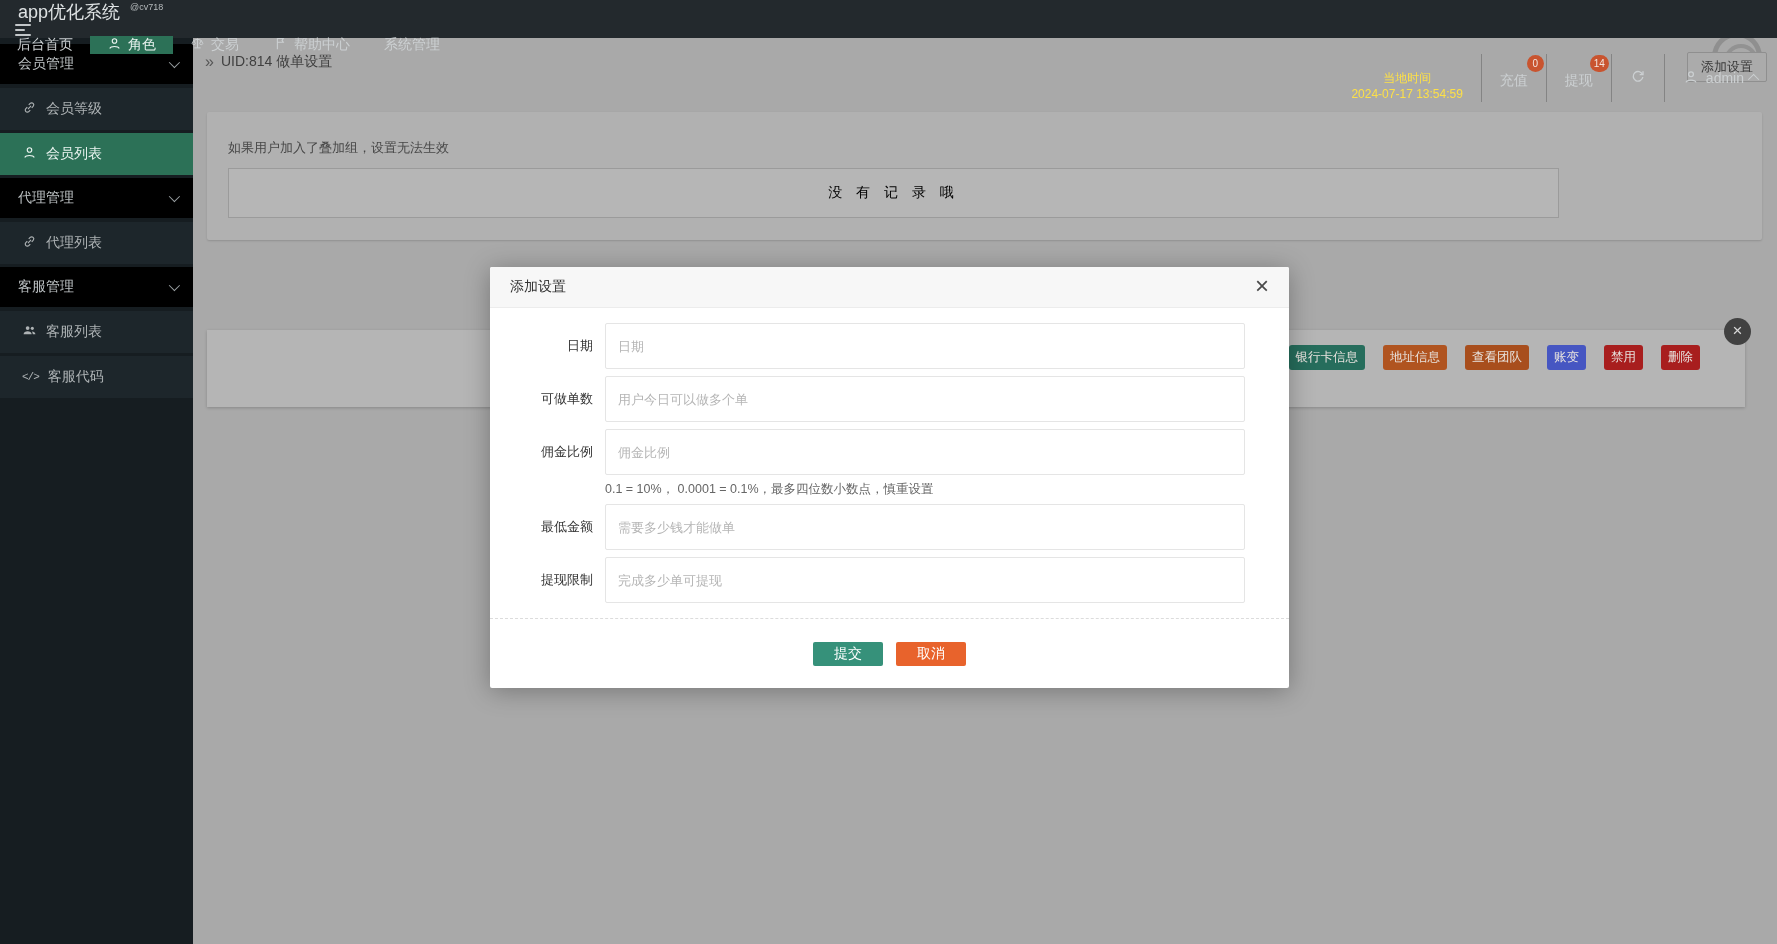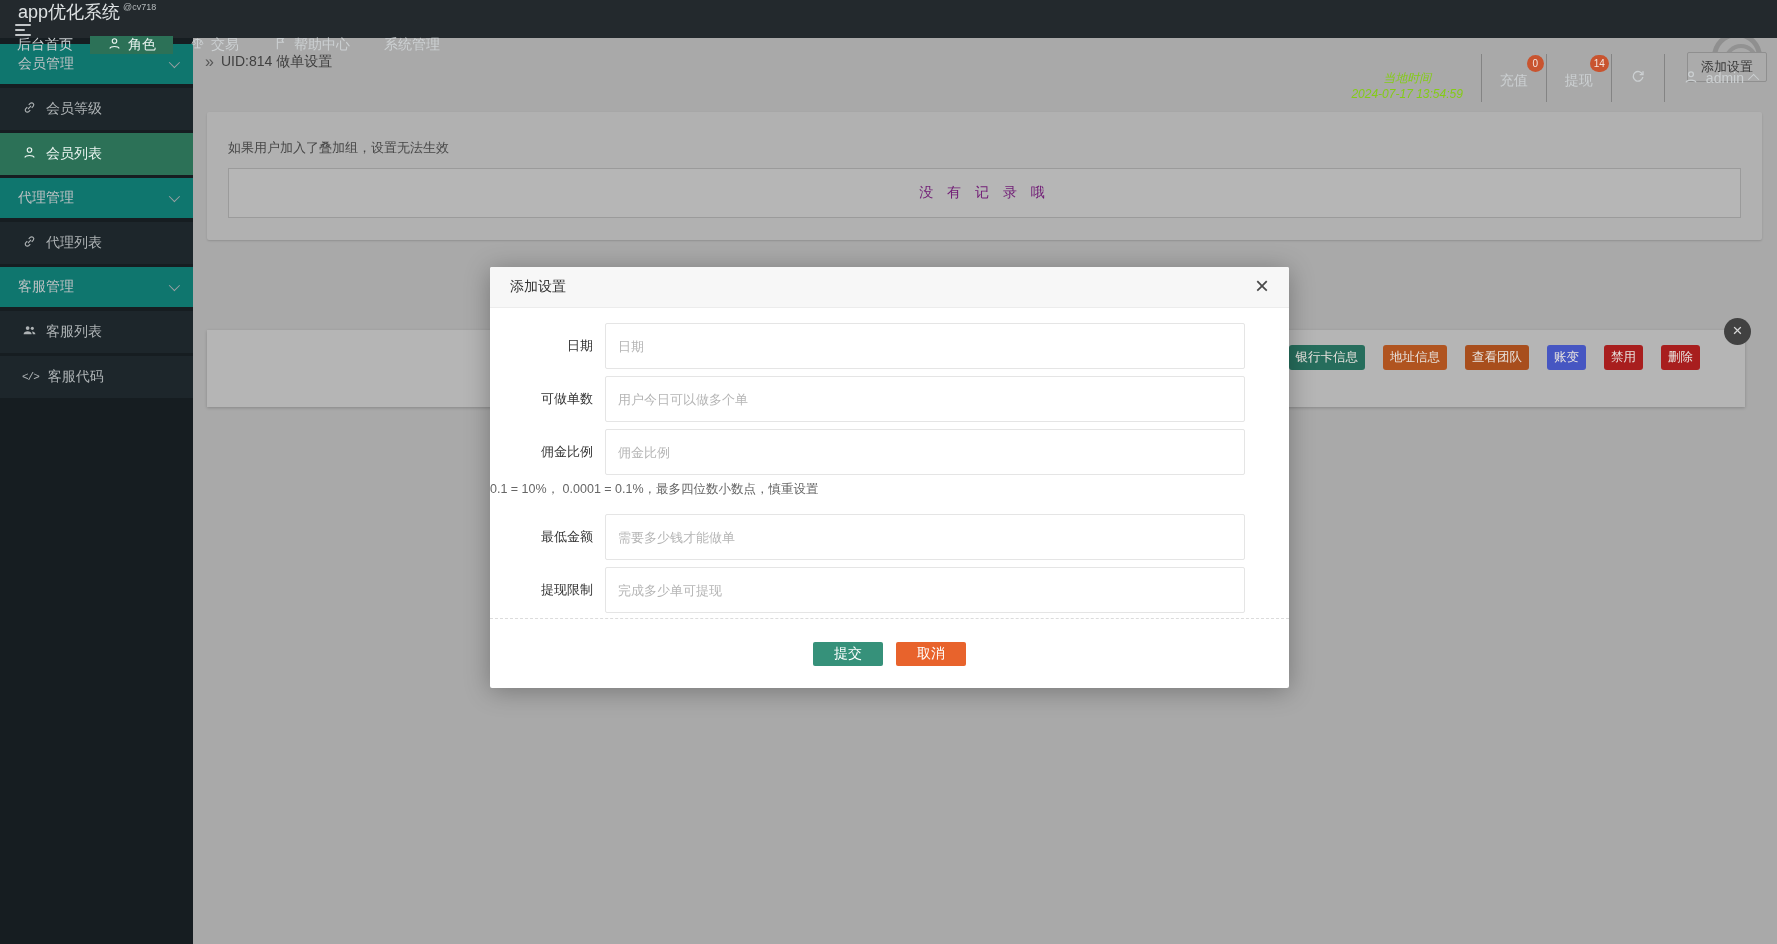"@cv718" .brand sup { margin-left: 3px -> 10px }
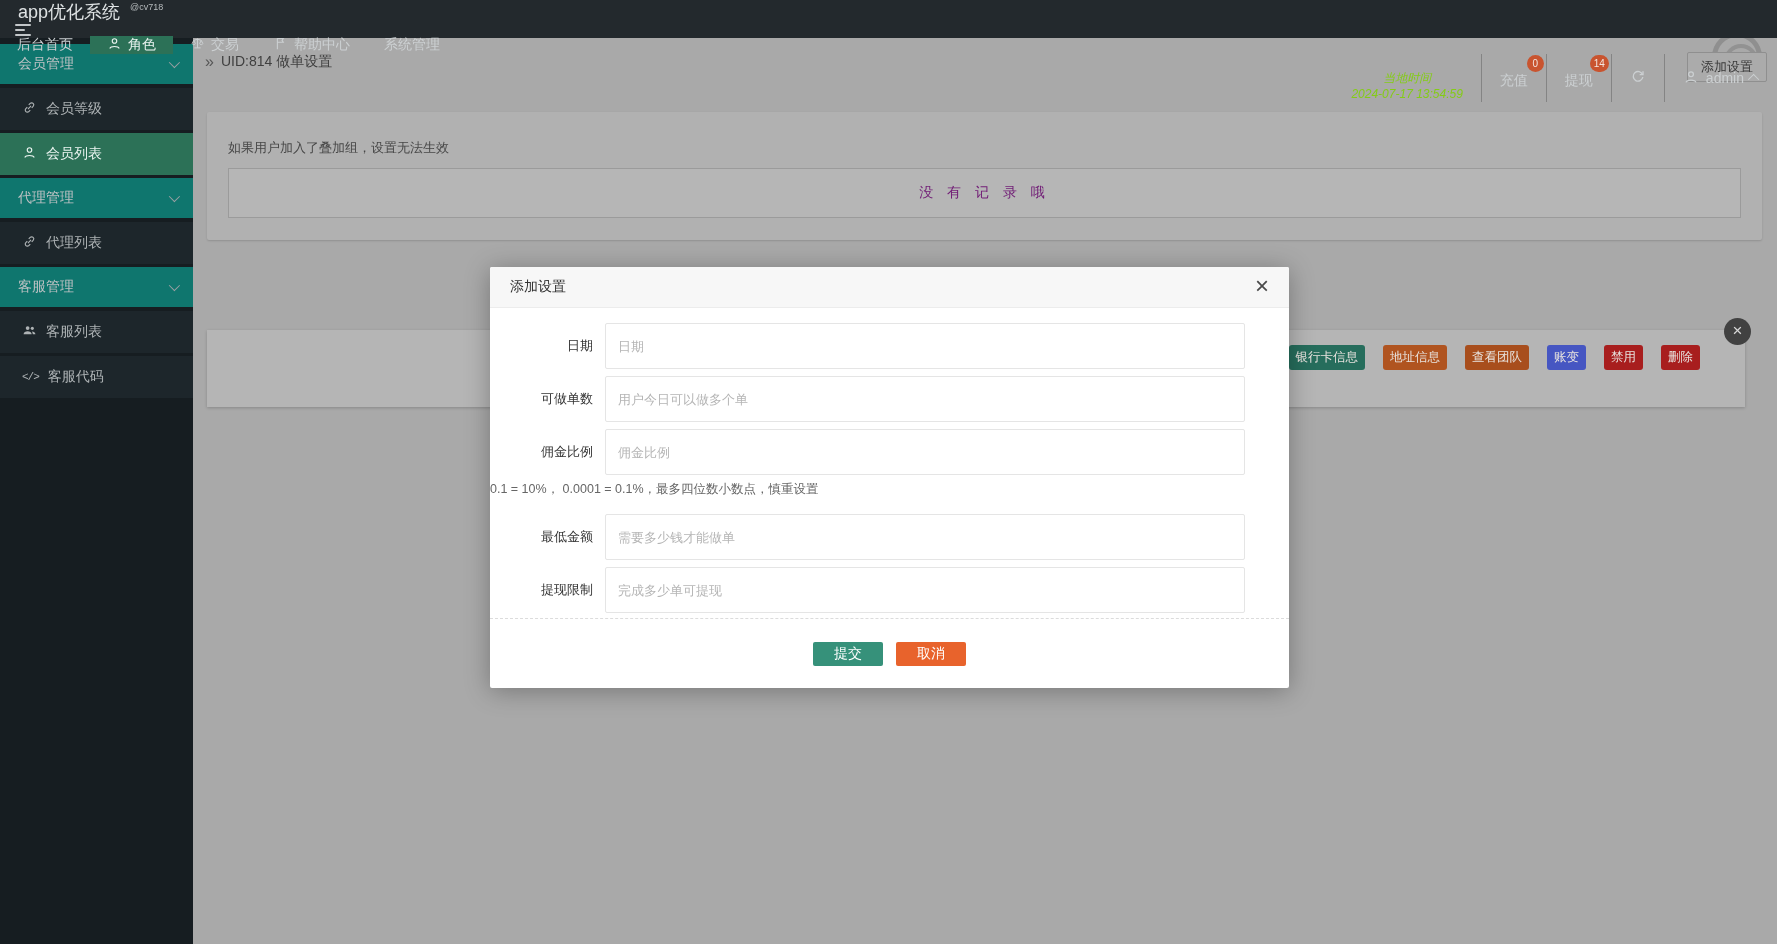"会员管理" .sb-group-header { background: #0f766e -> #000000 }
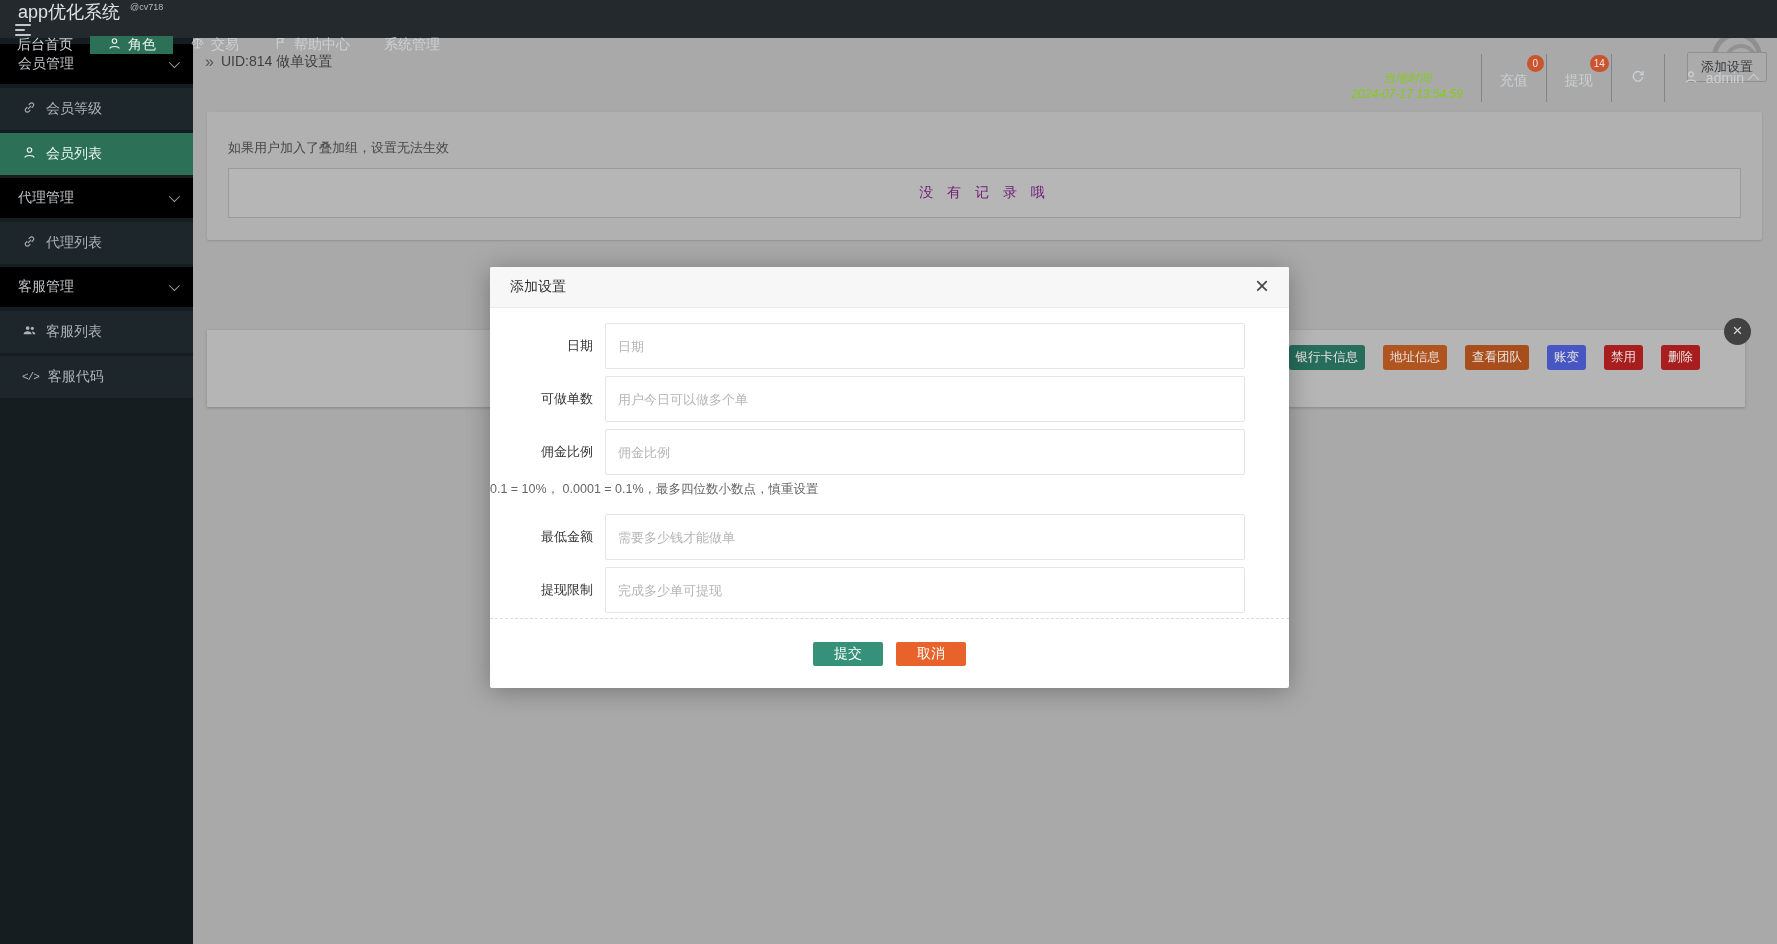"当地时间" .time-block { color: #84cc16 -> #fde047; font-style: italic -> none }
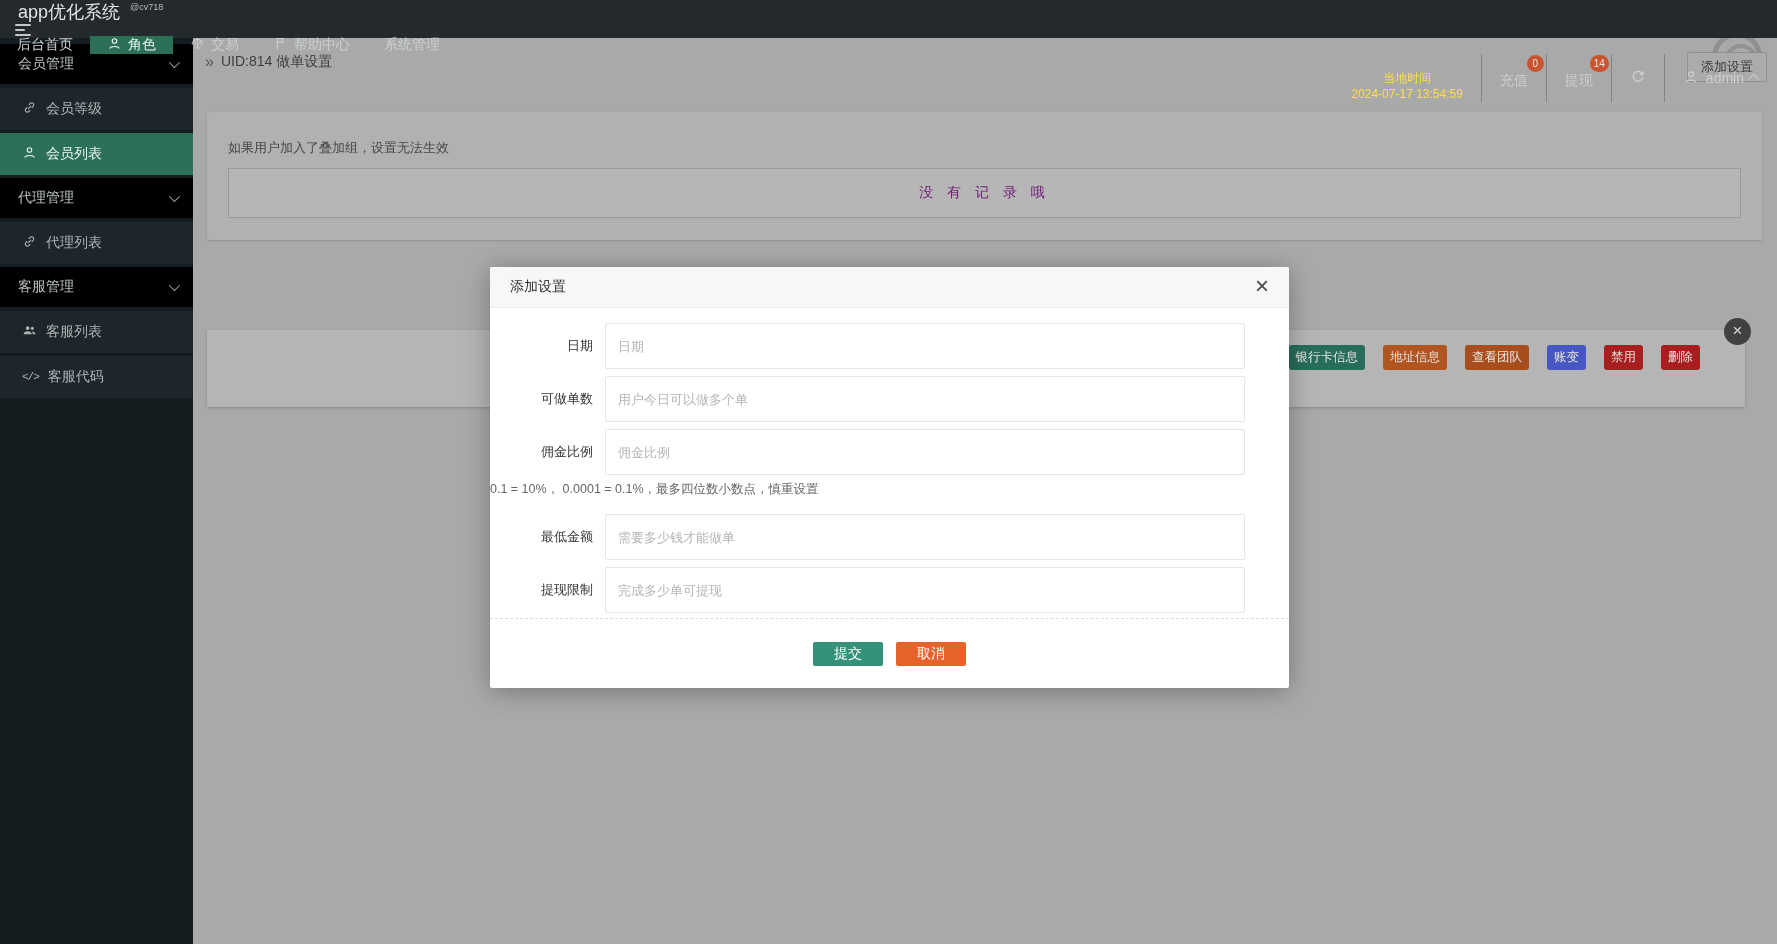"没 有 记 录 哦" .empty-box { color: #701a75 -> #000000; width: 1513px -> 1331px }
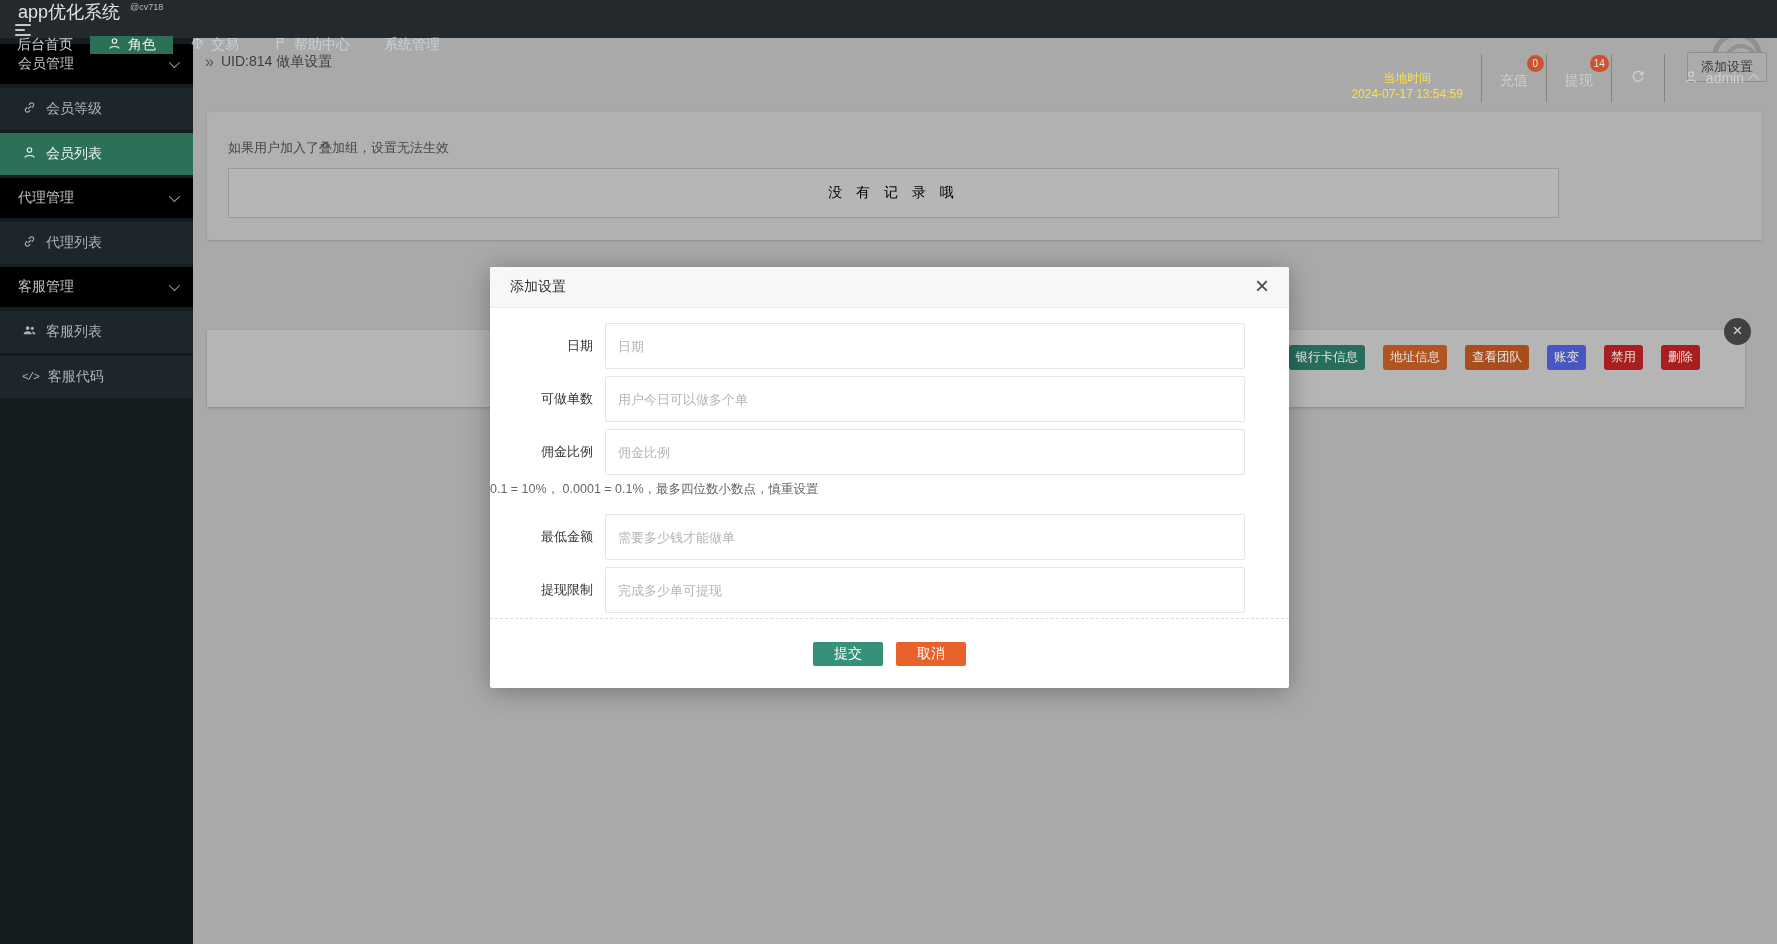"0.1 = 10%， 0.0001 =" .help-row { margin: -3px 0 16px 0 -> -3px 0 6px 0; padding-left: none -> 115px }
